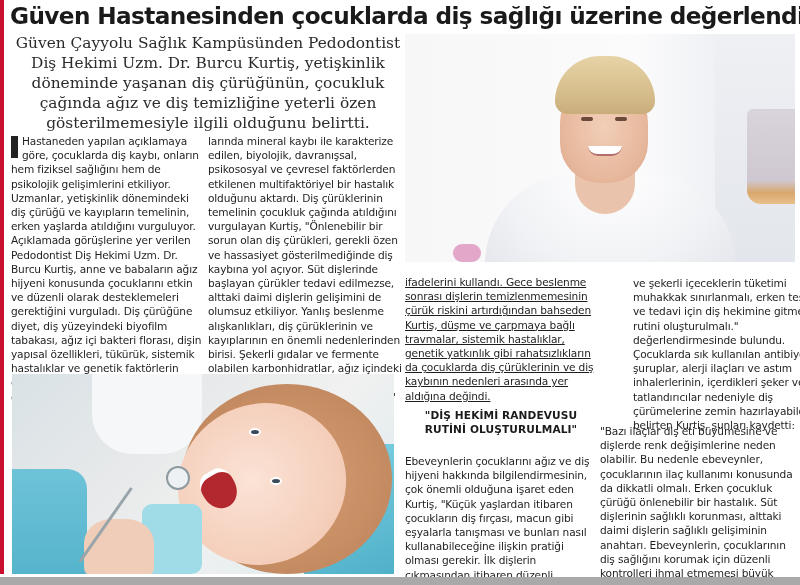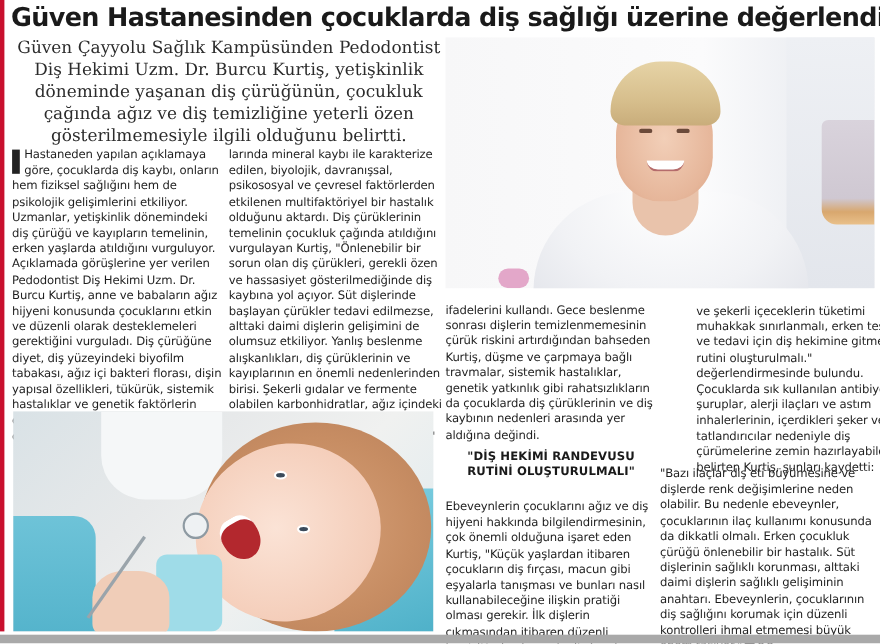"ifadelerini kullandı. Gece beslenme" .col-3 { text-decoration: none -> underline }
